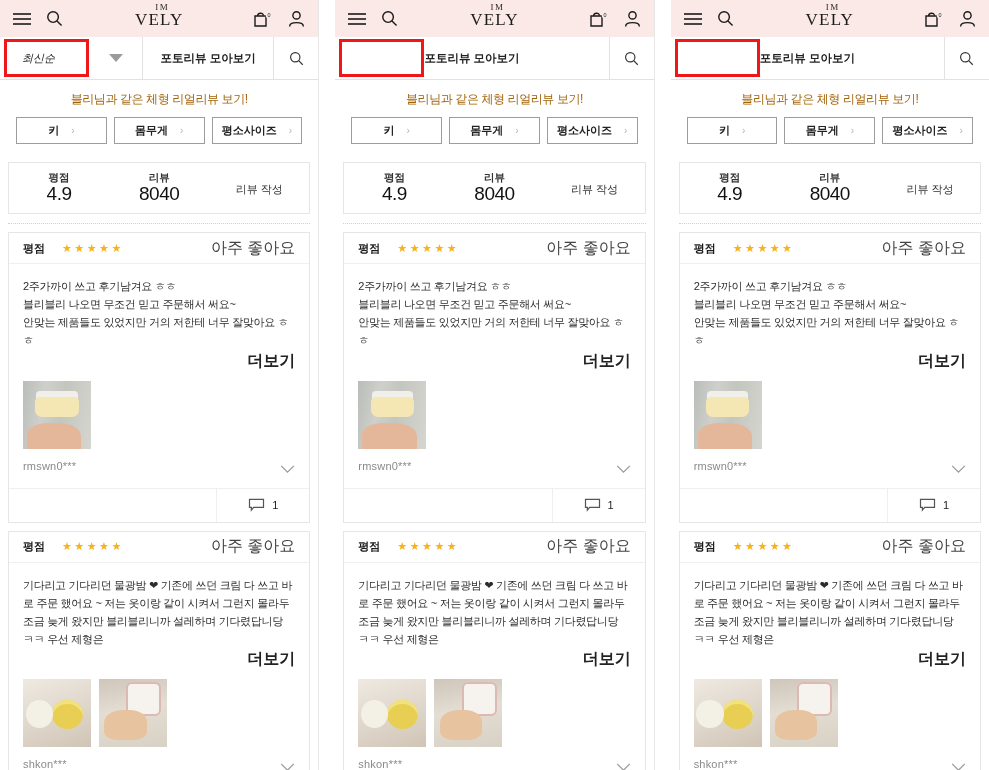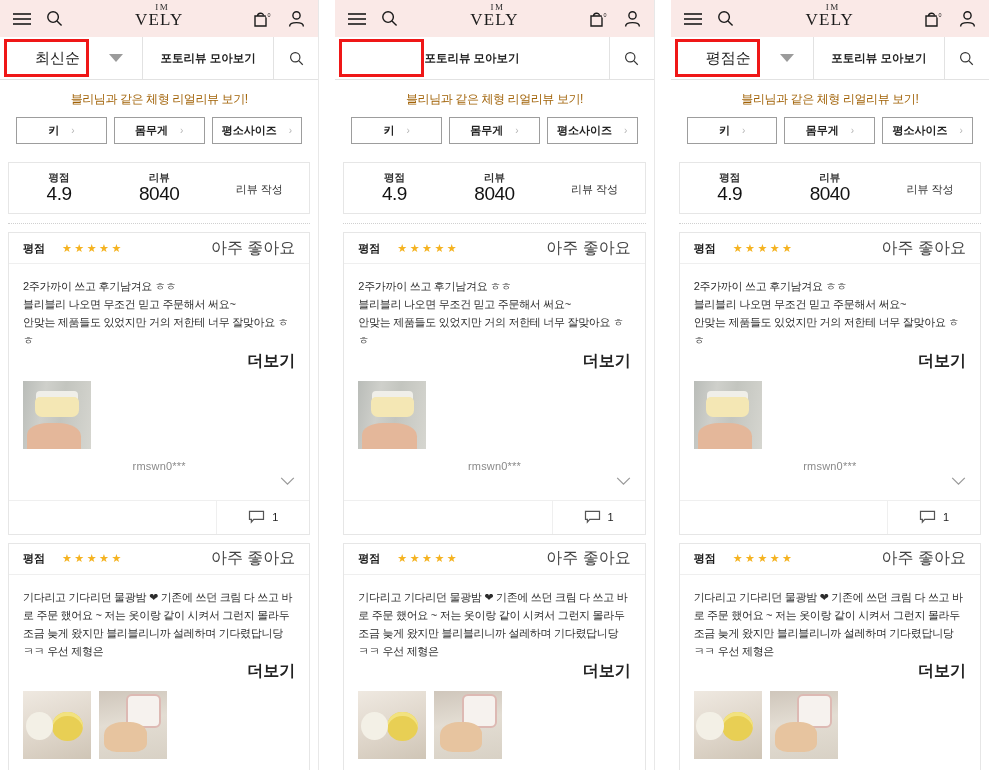"최신순" .sort-label { font-size: 15px -> 11px; font-style: none -> italic; padding-left: 35px -> 22px }
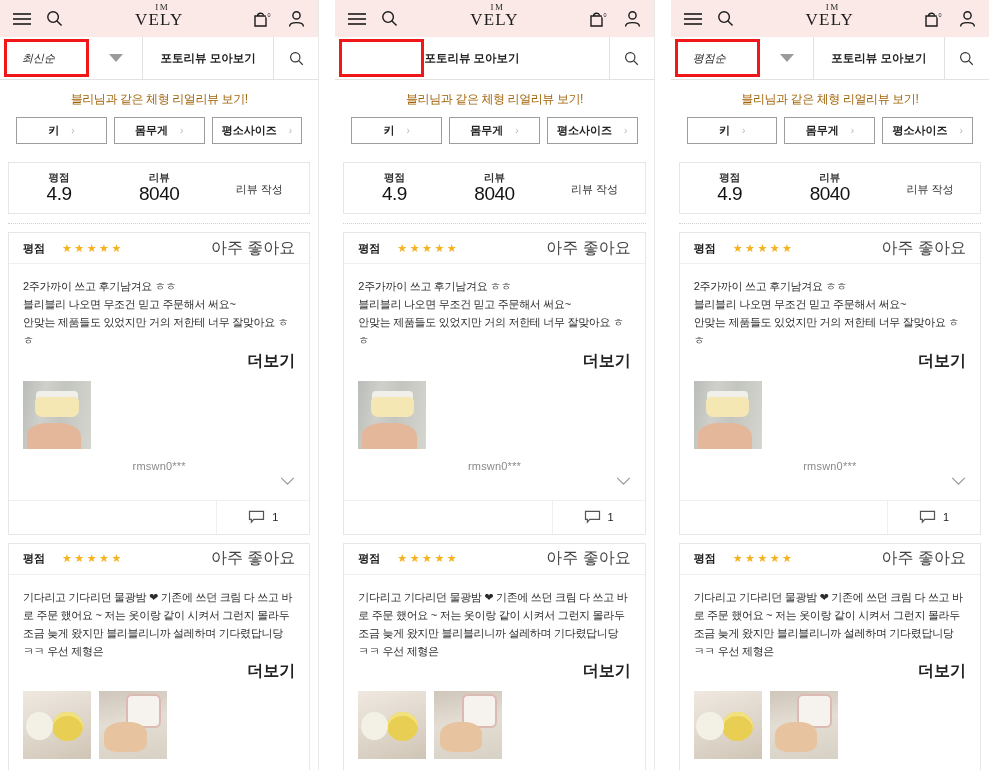"평점순" div.sort-select { html: <div> <span>평점순</span> <span></span> </div> -> none }
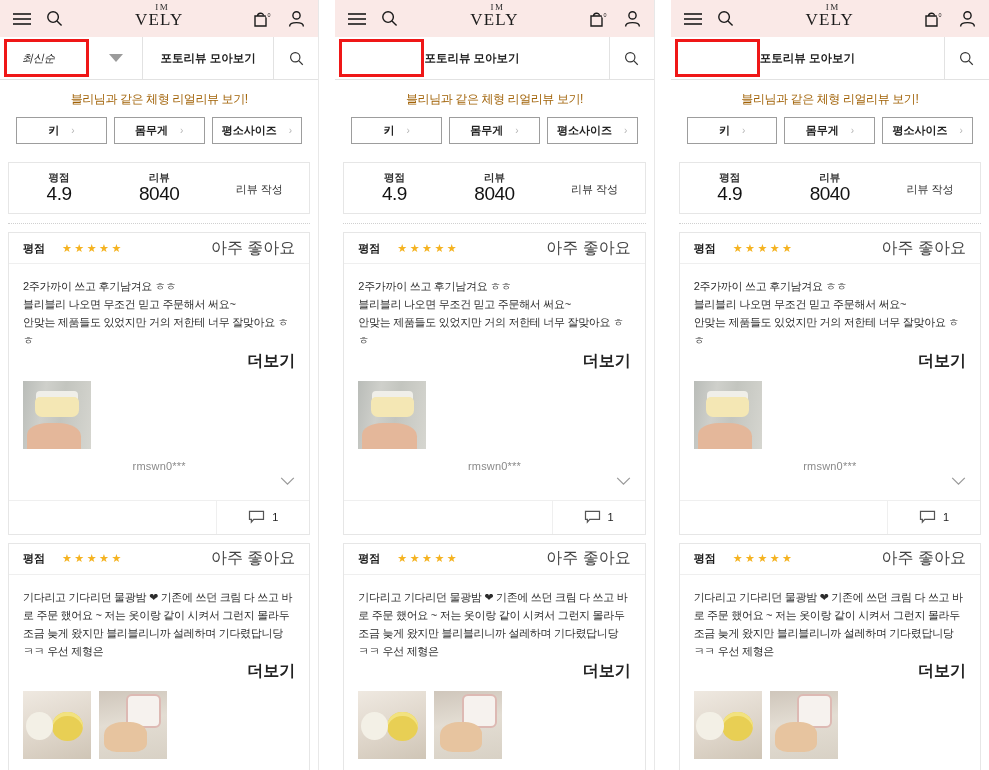"rmswn0***" .rv-user { align-items: center -> flex-start; flex-direction: column -> none }
